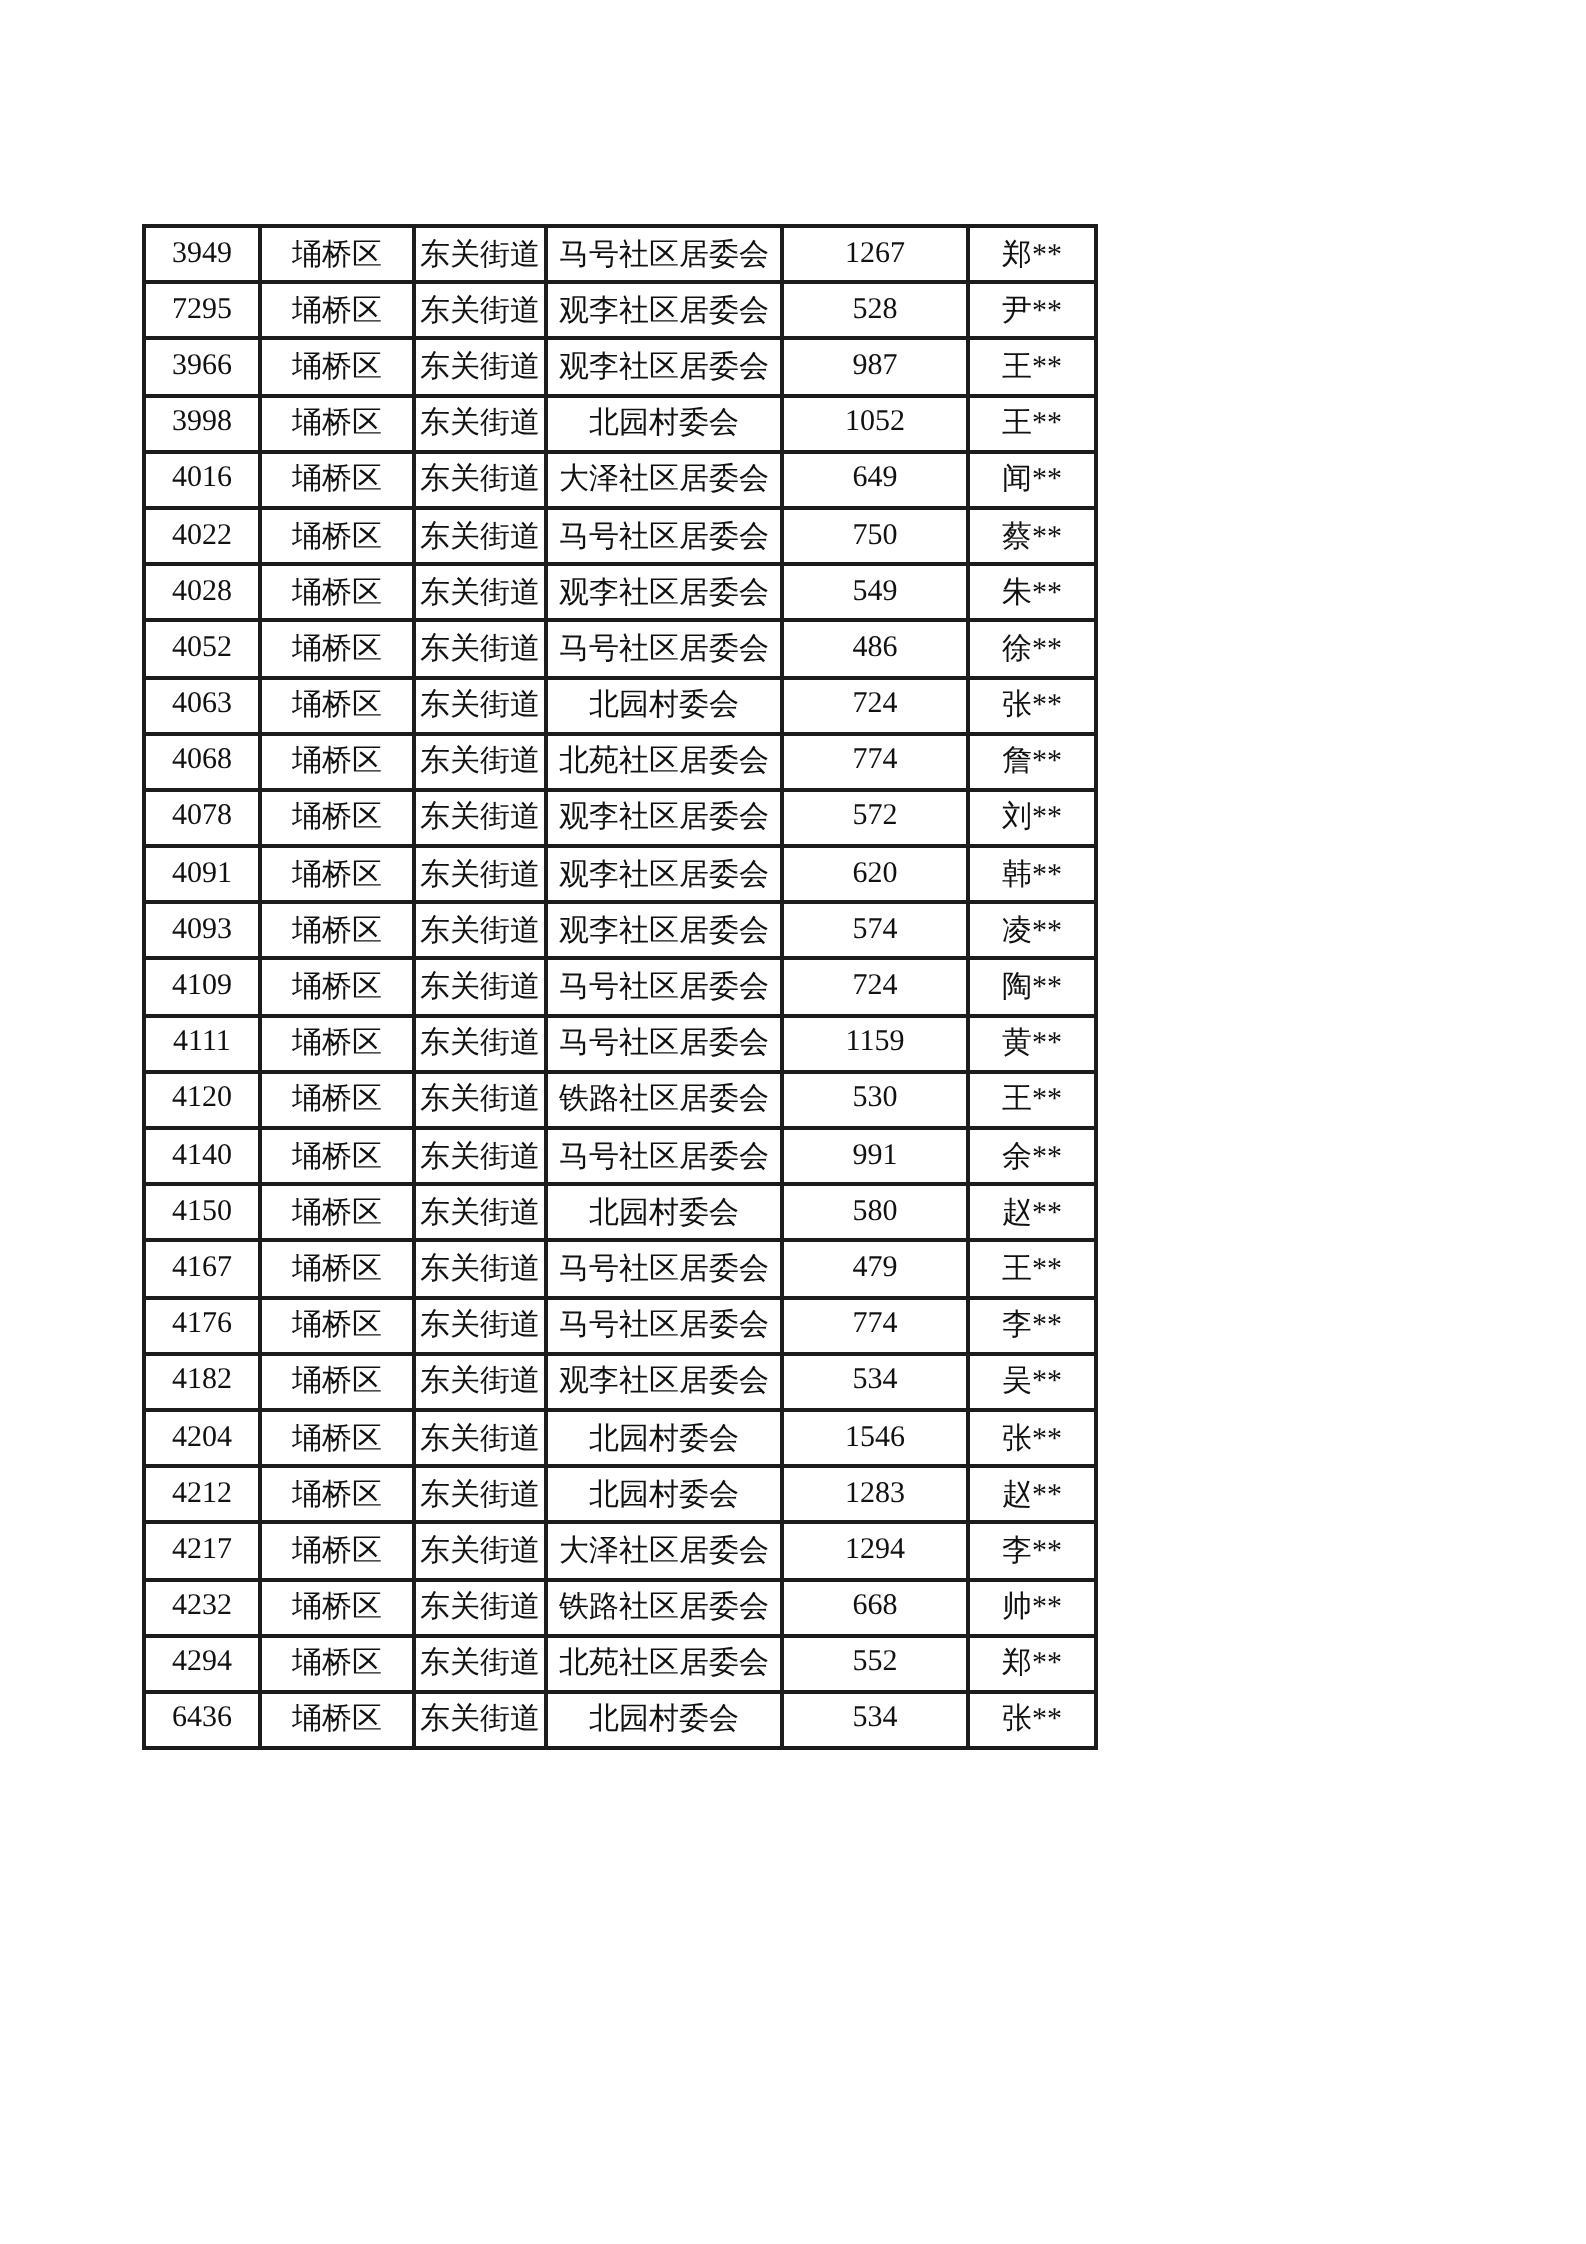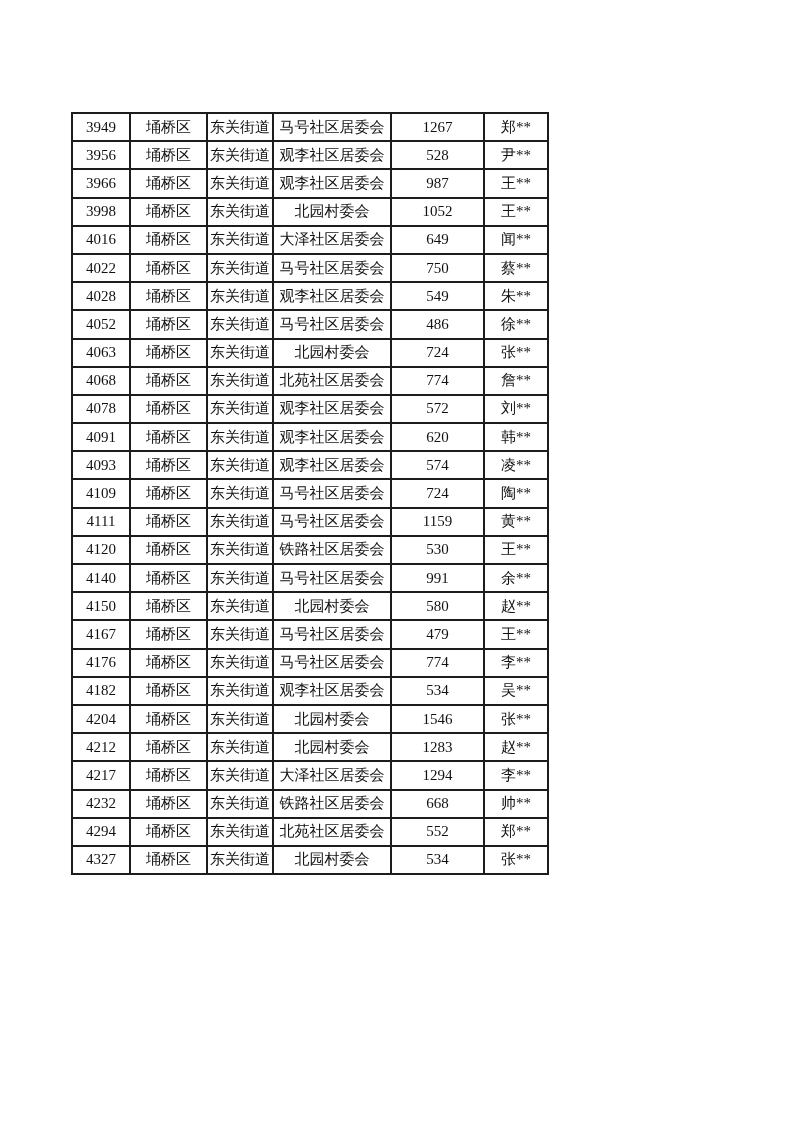"3956" td { text: 3956 -> 7295 }
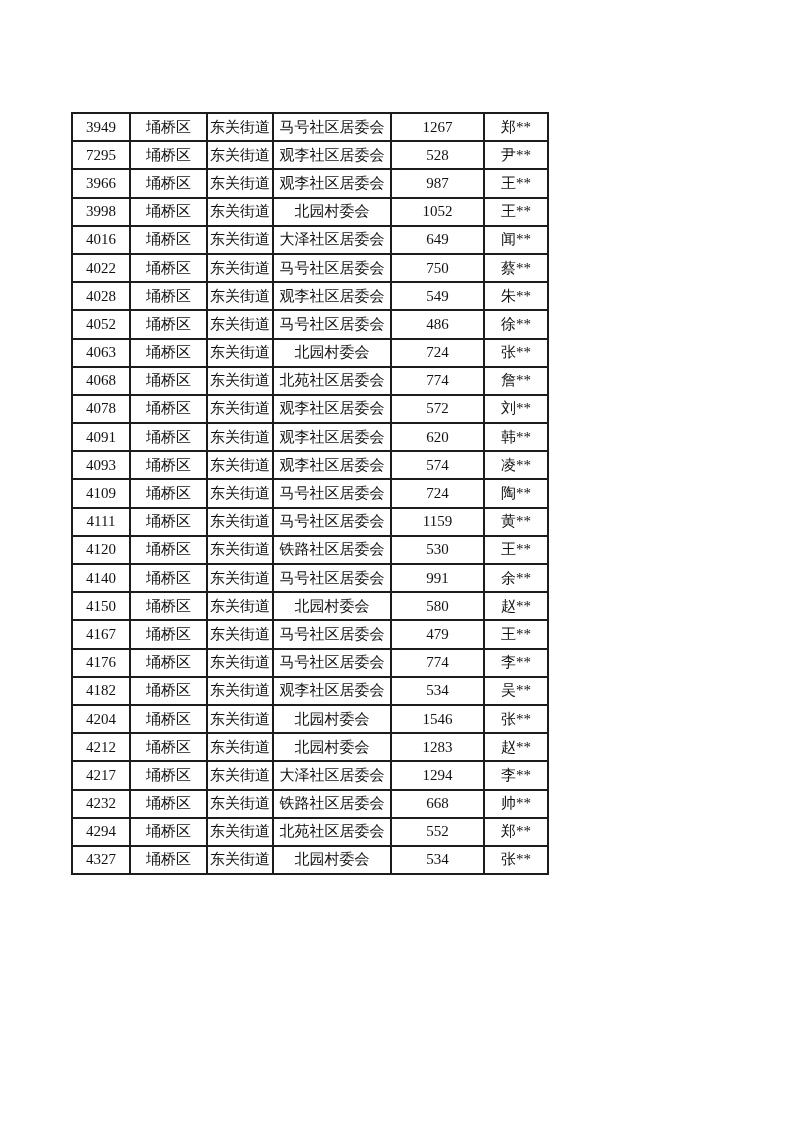"4327" td { text: 4327 -> 6436 }
